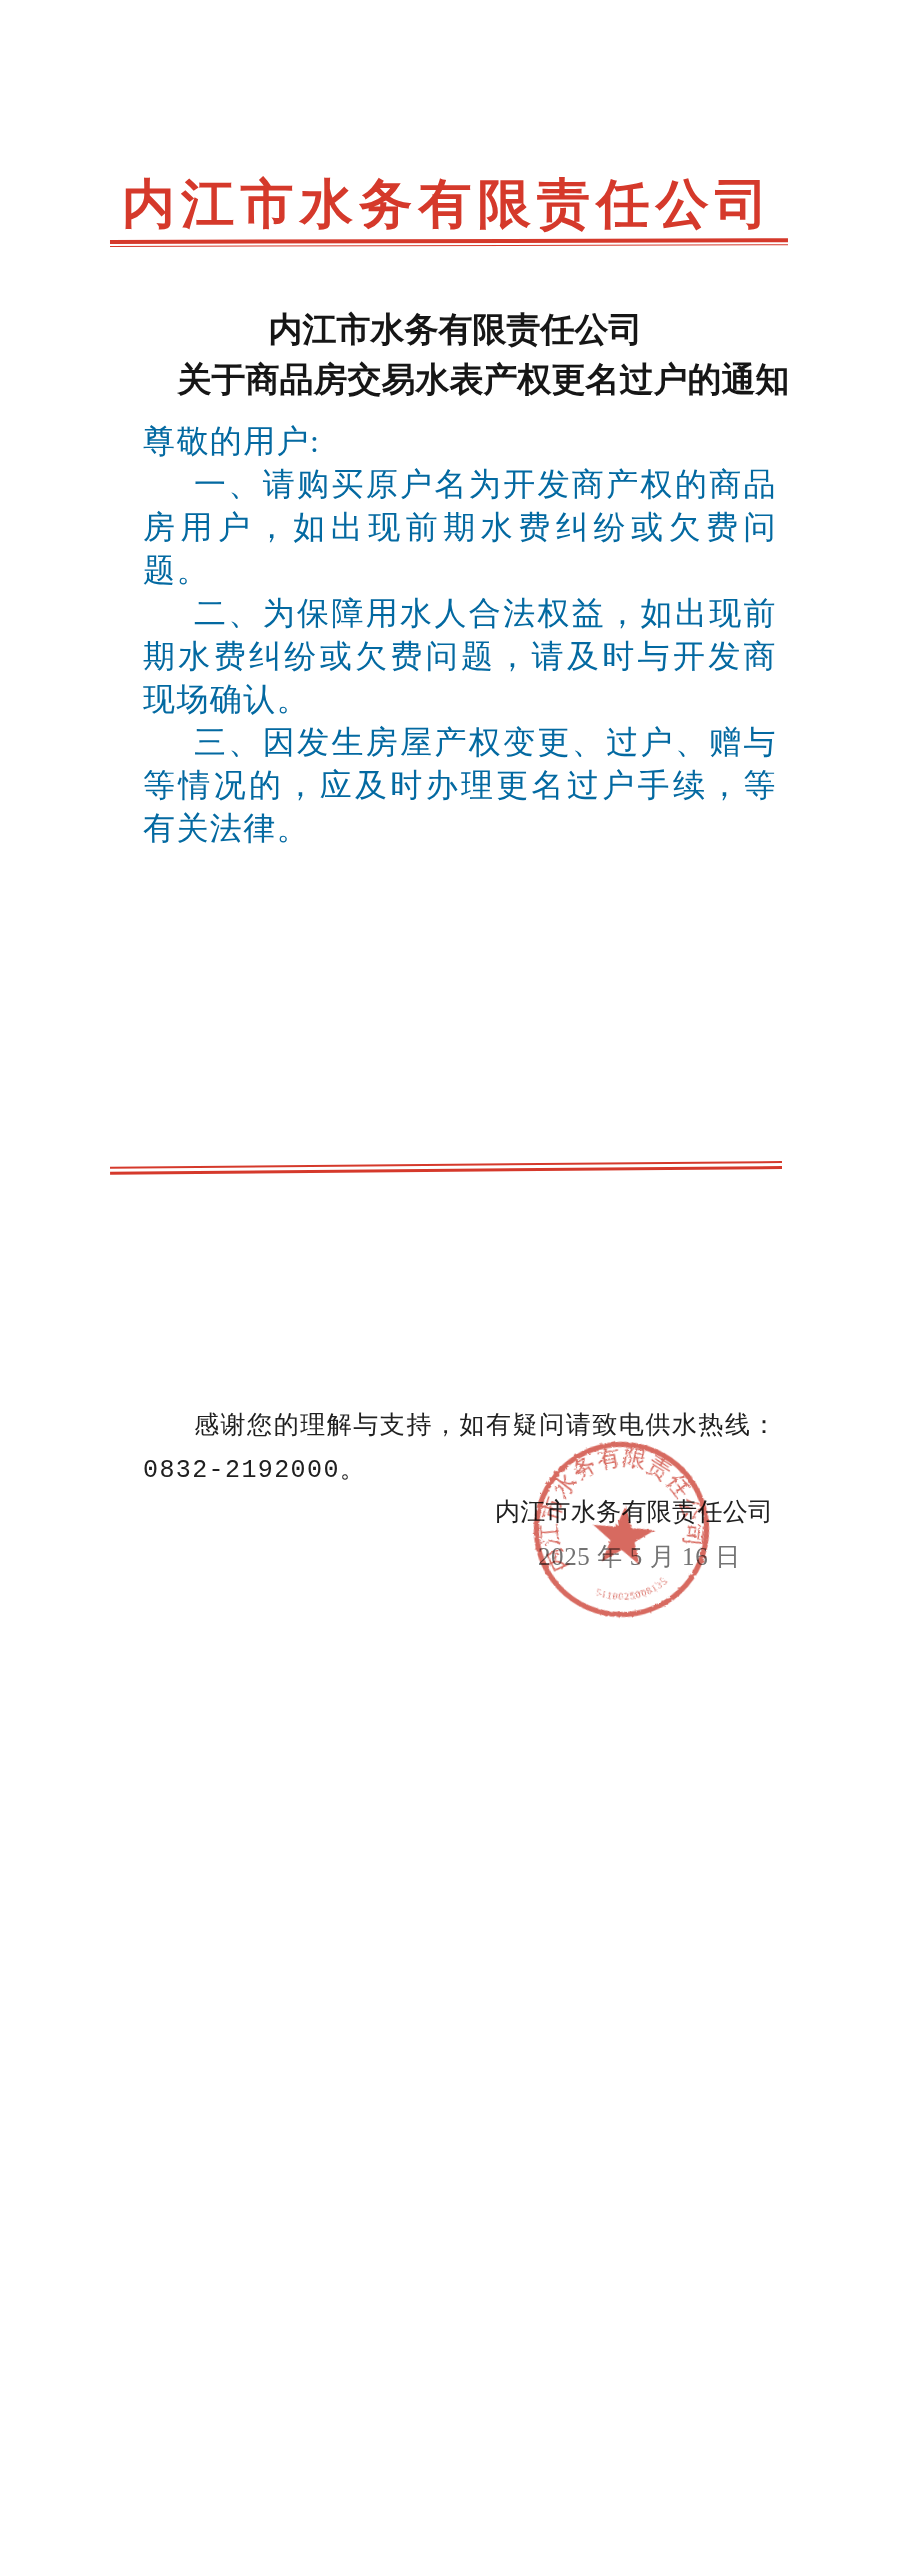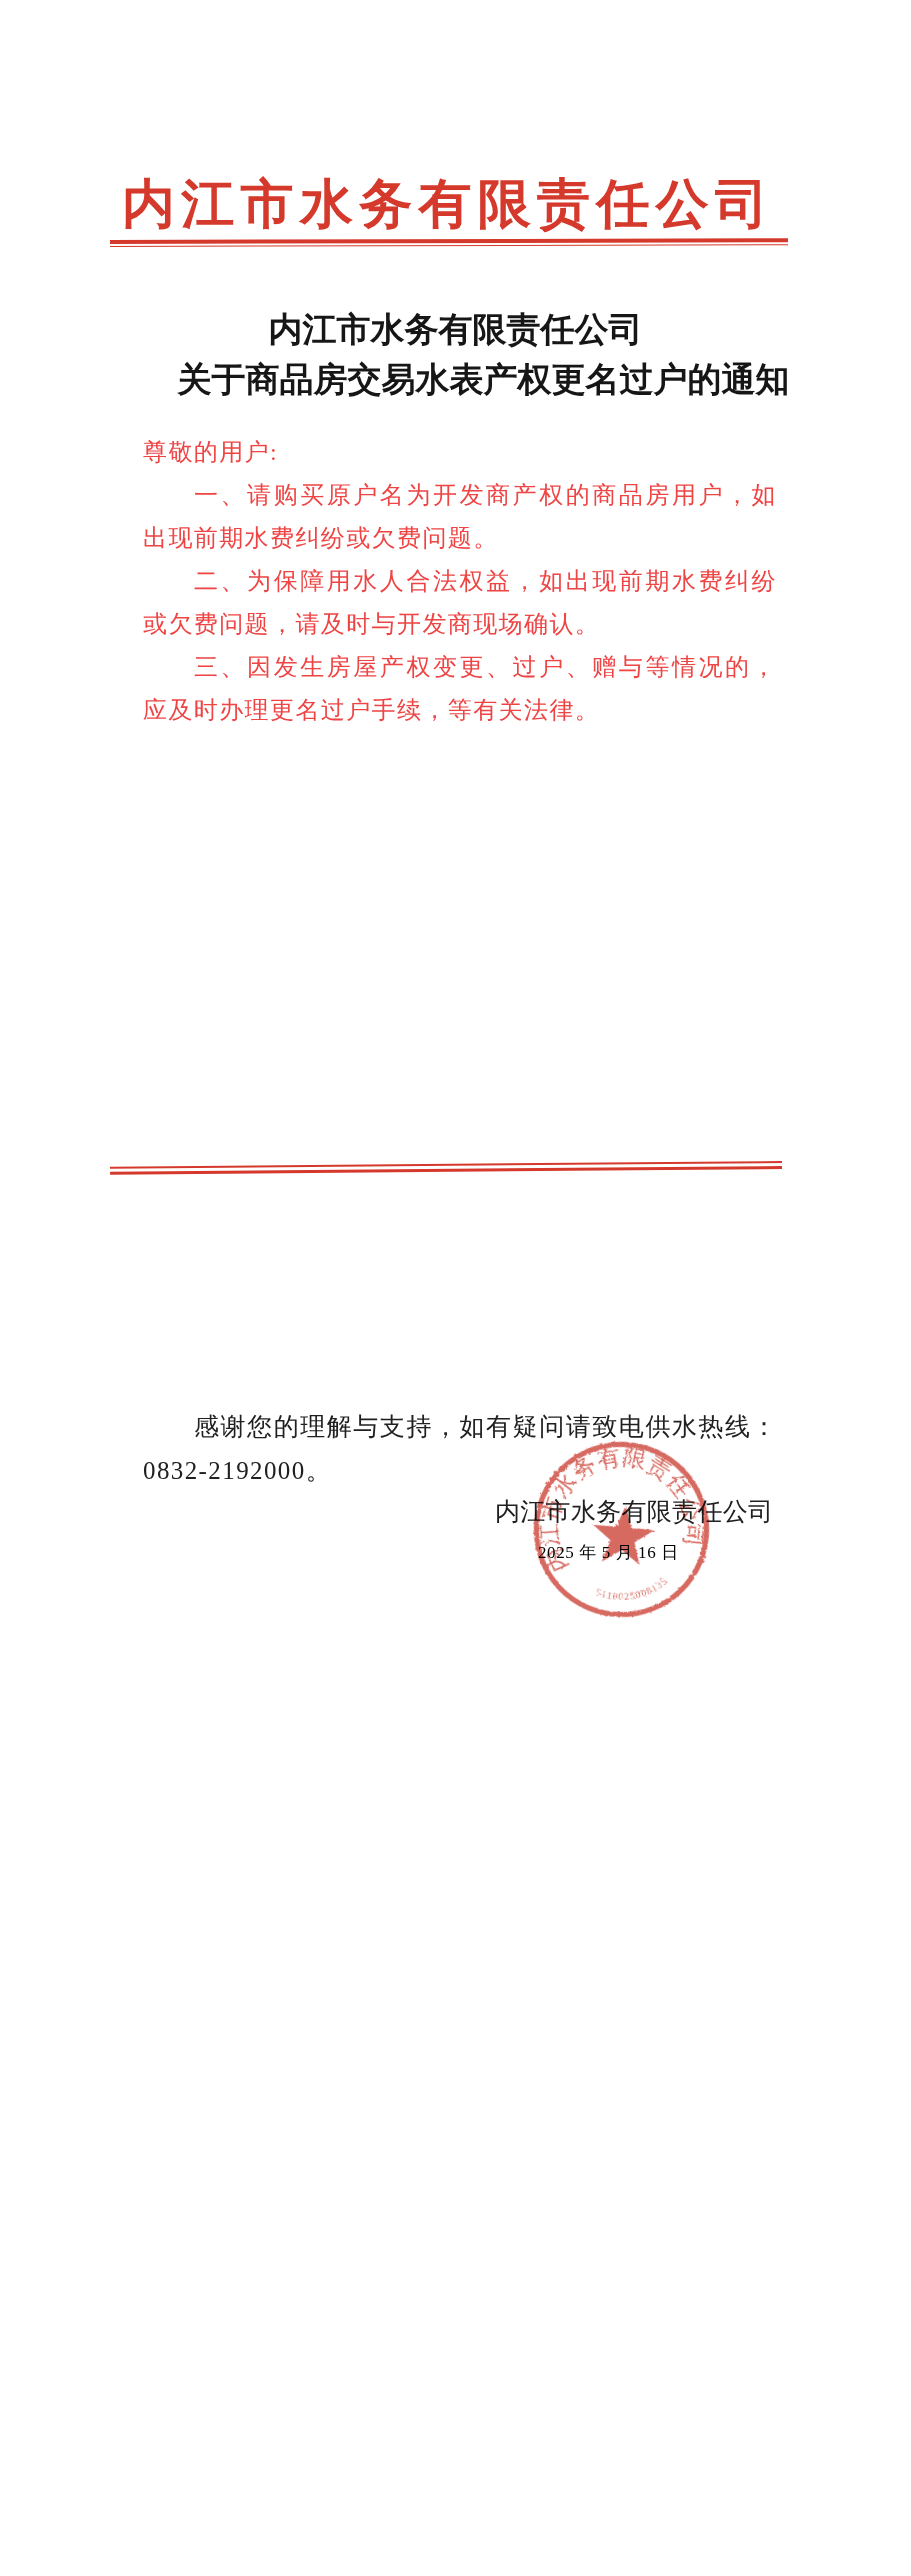"尊敬的用户:" .body-block { color: #ef4444 -> #0369a1; font-size: 24px -> 32px; top: 431px -> 420px }
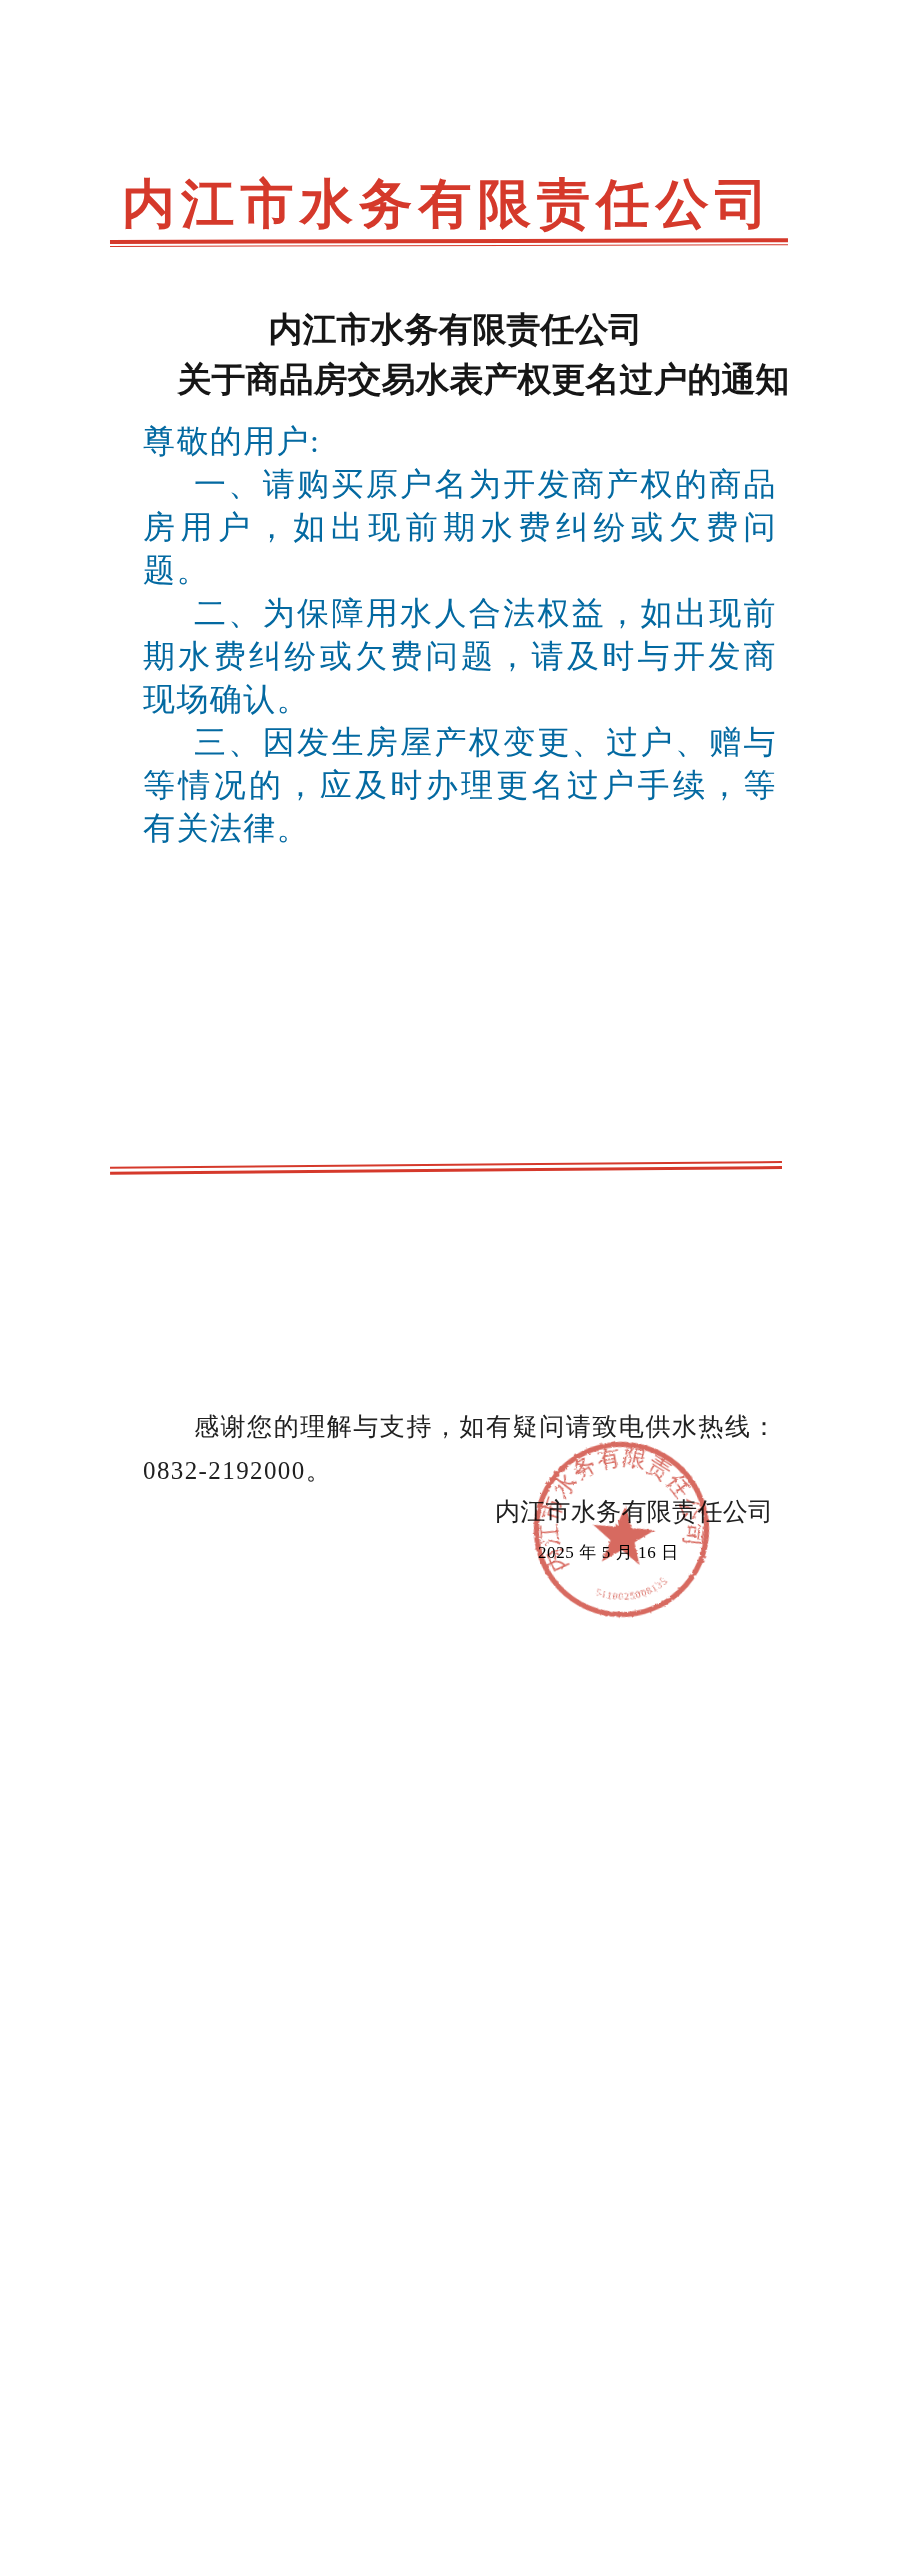"感谢您的理解与支持，如有疑问请致电供水热线：0832-2192000。" .closing-block p { font-family: none -> Liberation Mono, monospace }
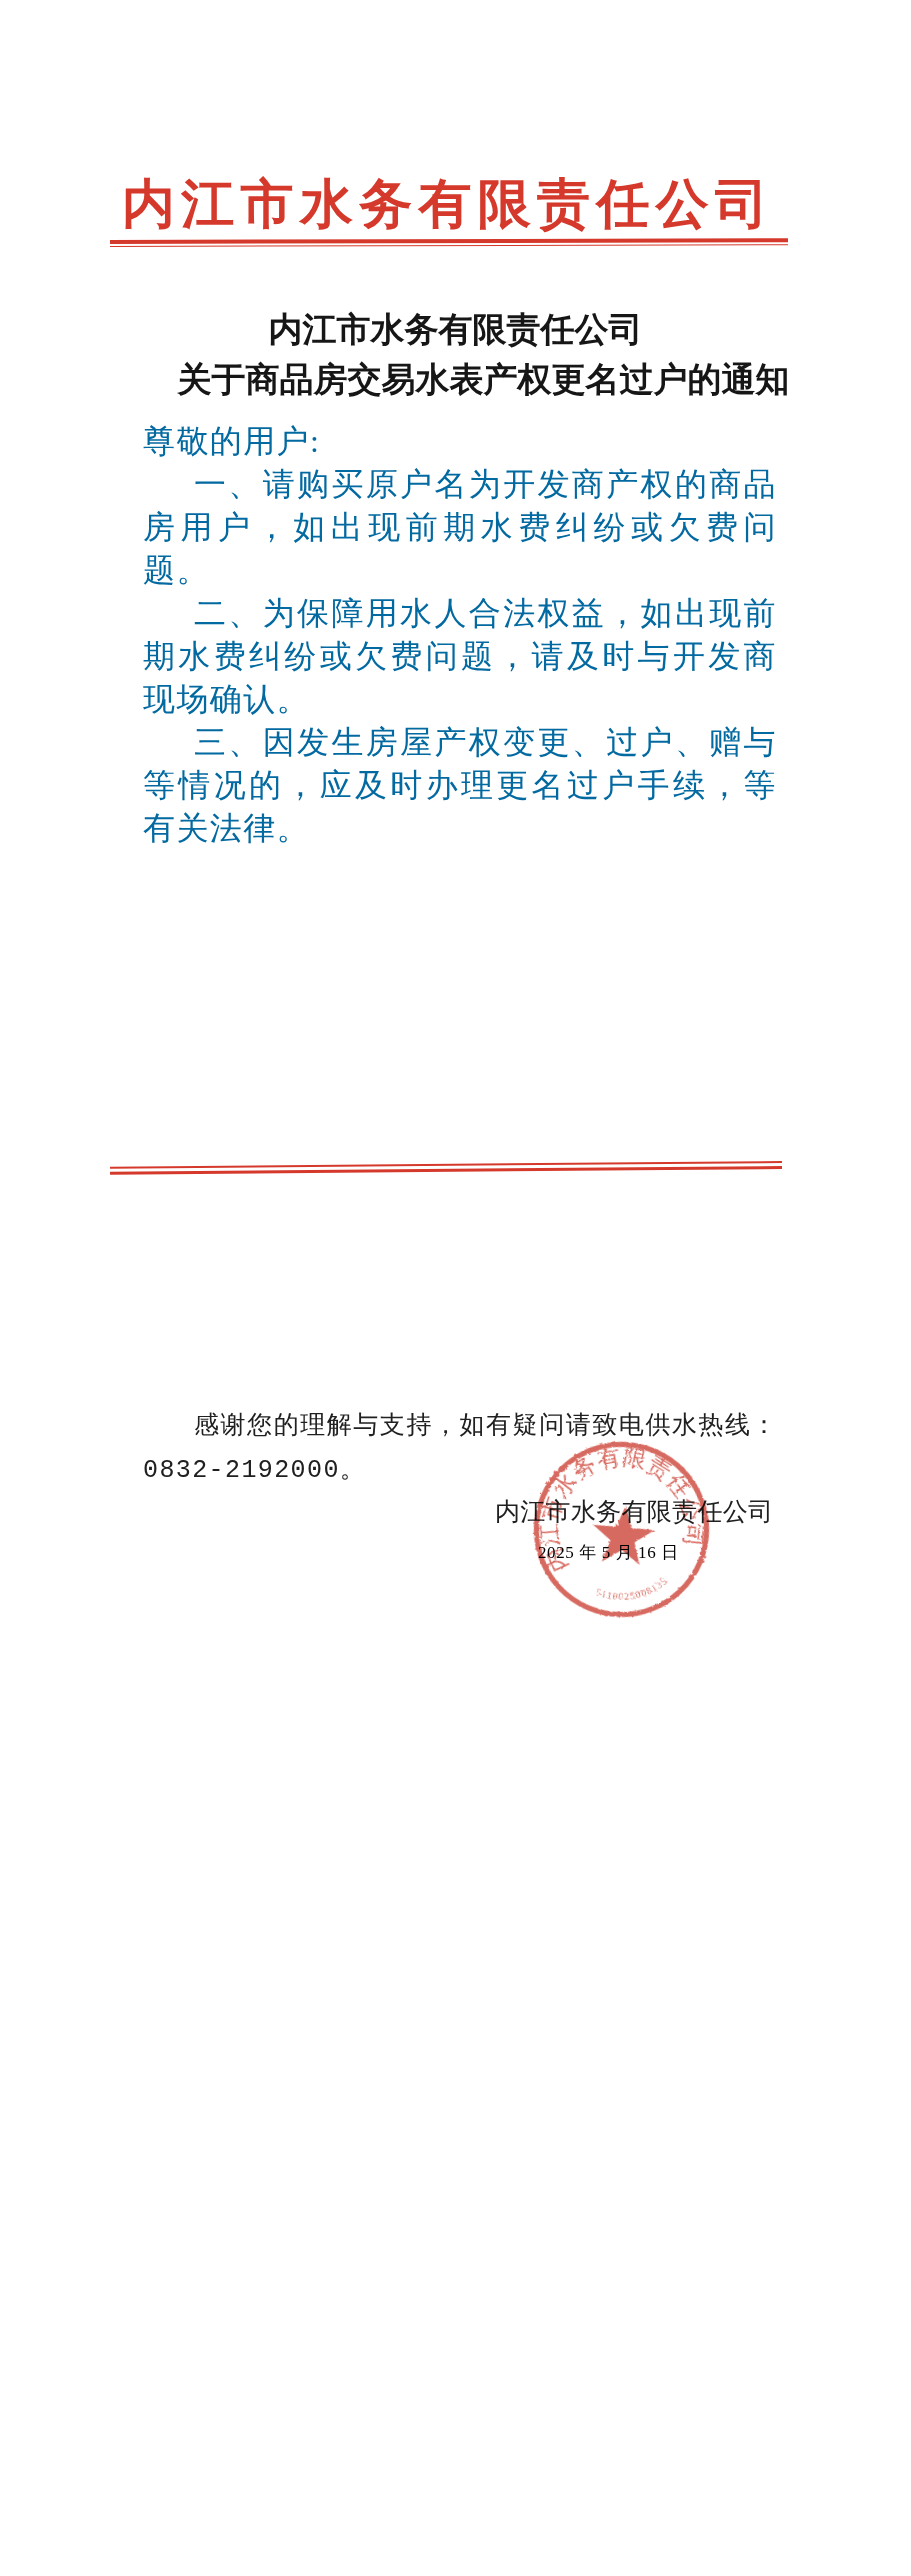"2025 年 5 月 16" .sign-date { color: #000000 -> #737373; font-size: 17px -> 25px }
